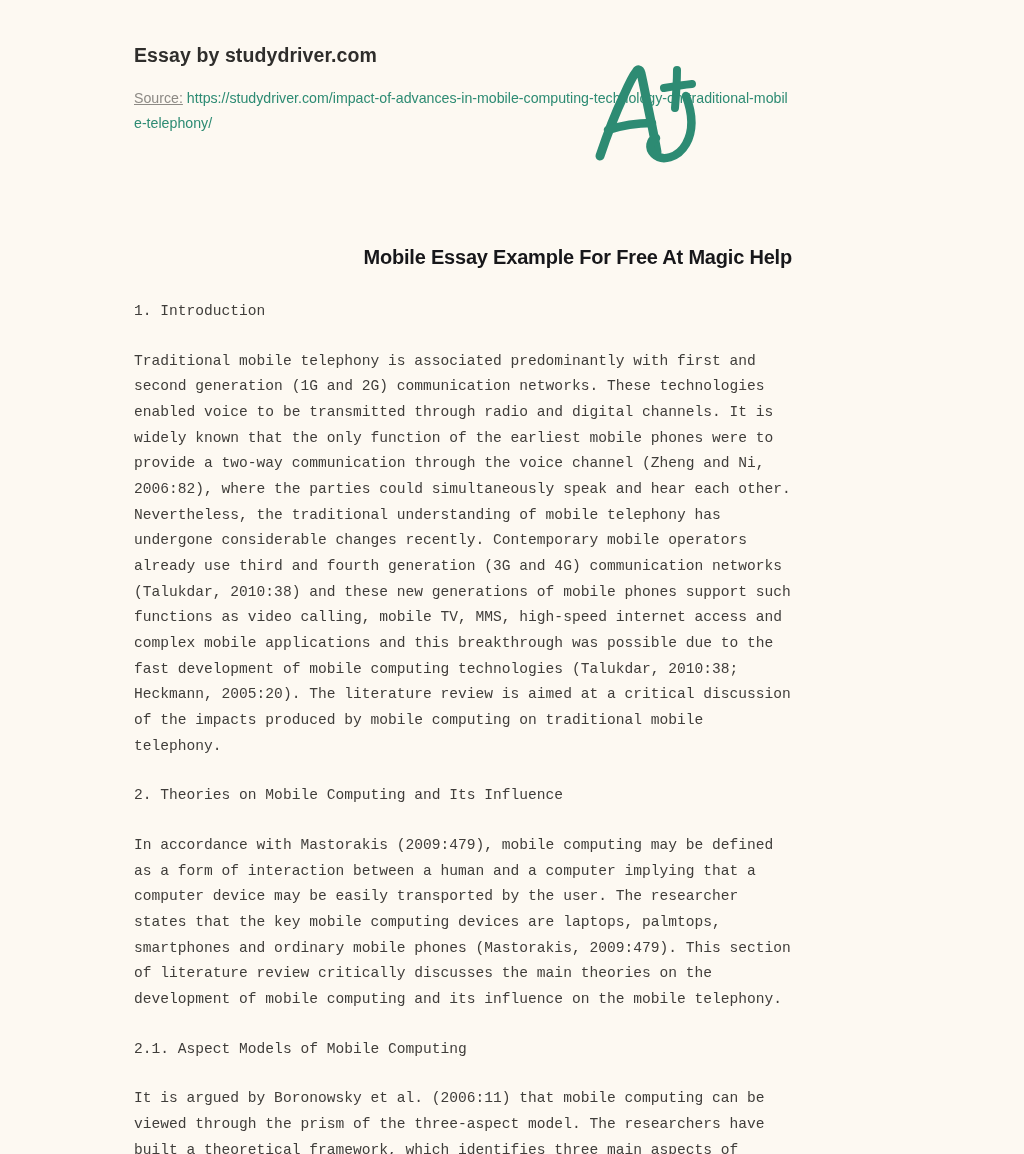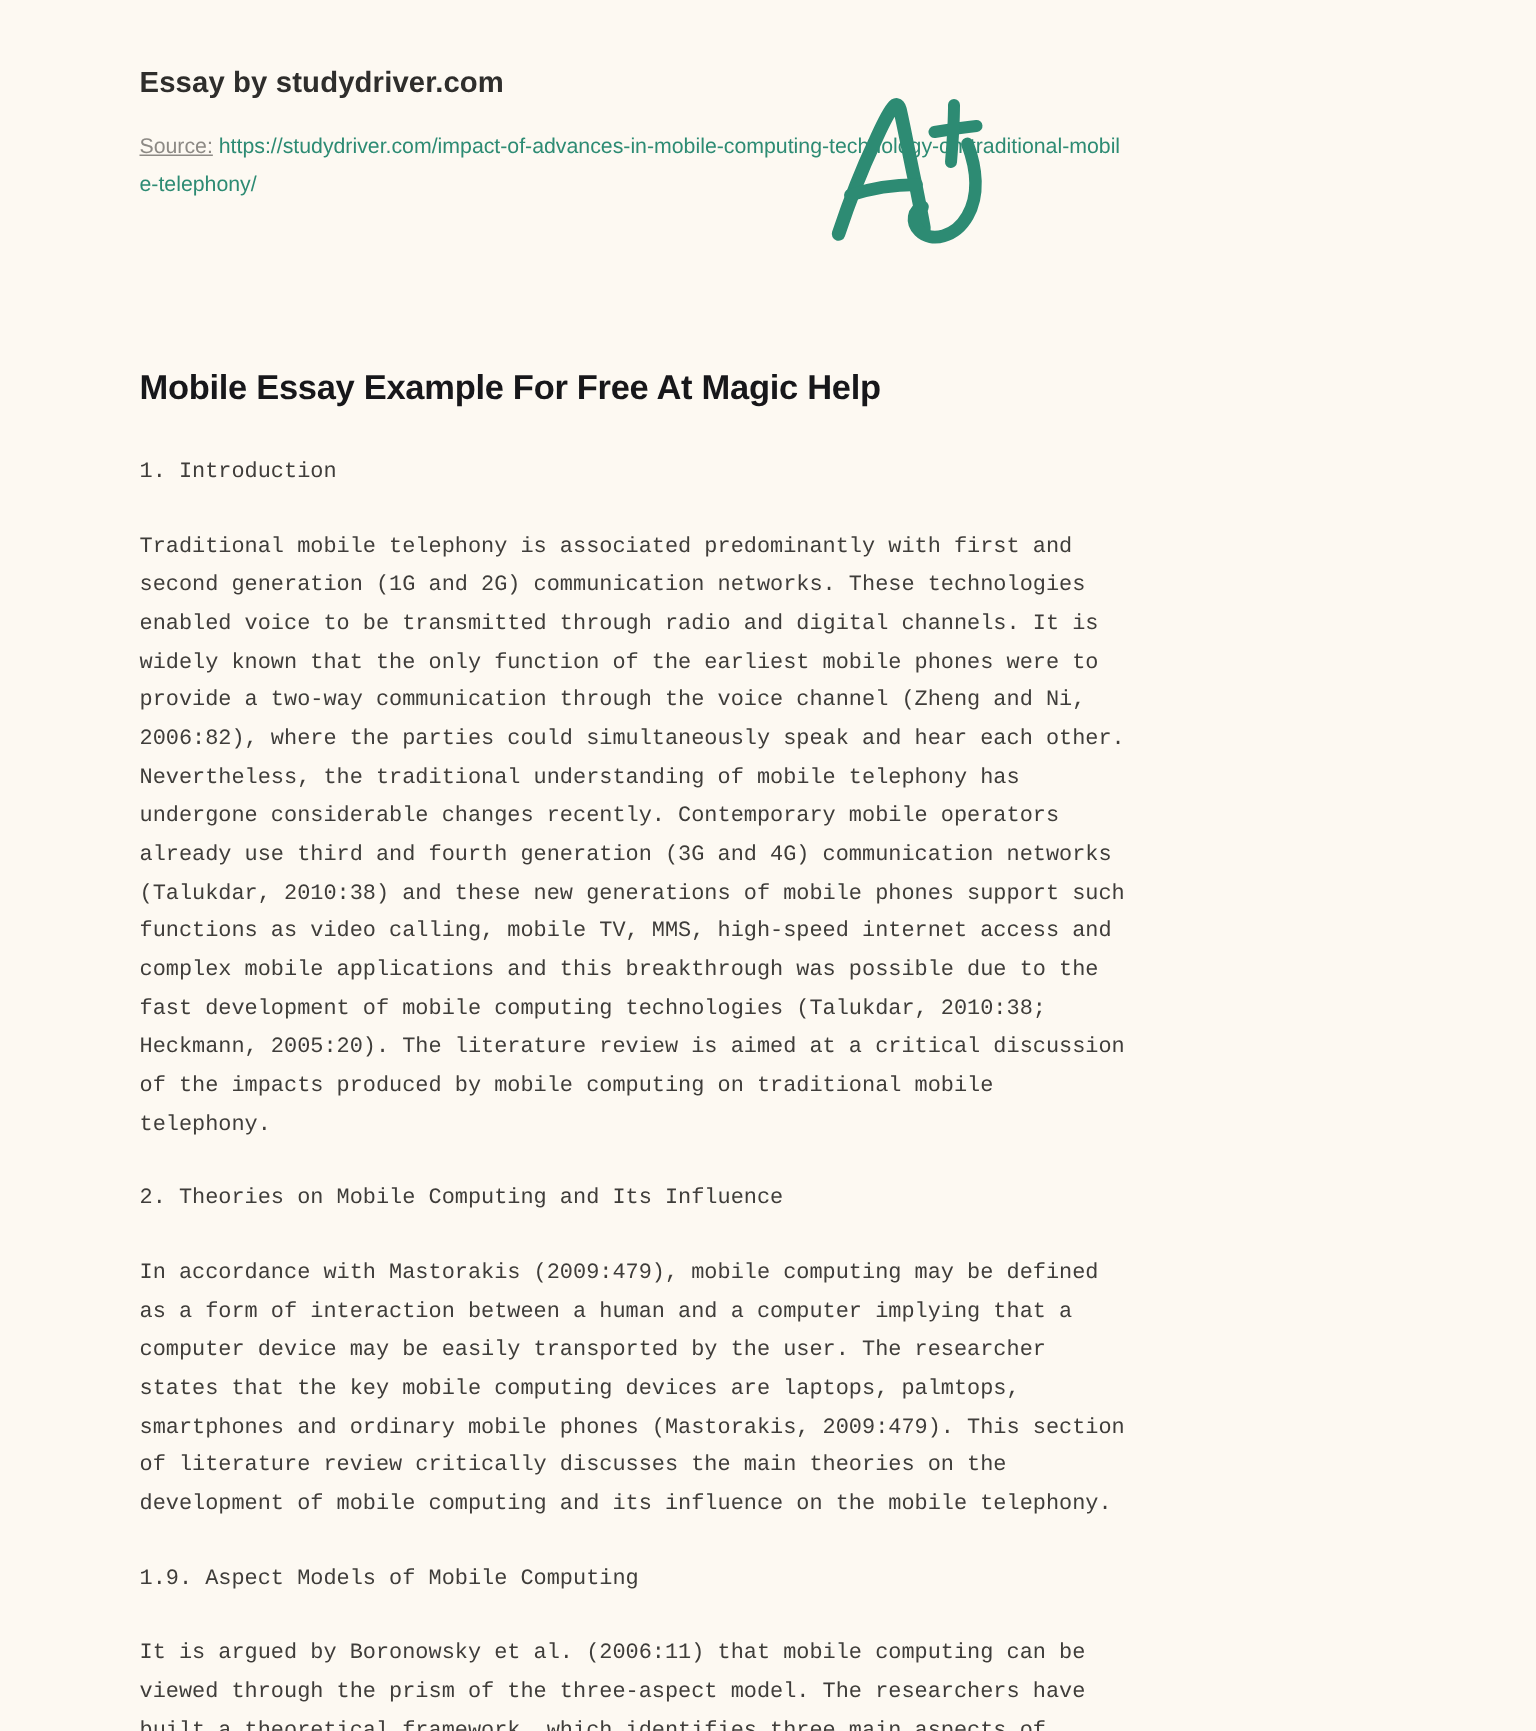"Essay by studydriver.com" .page { margin-left: none -> 41px }
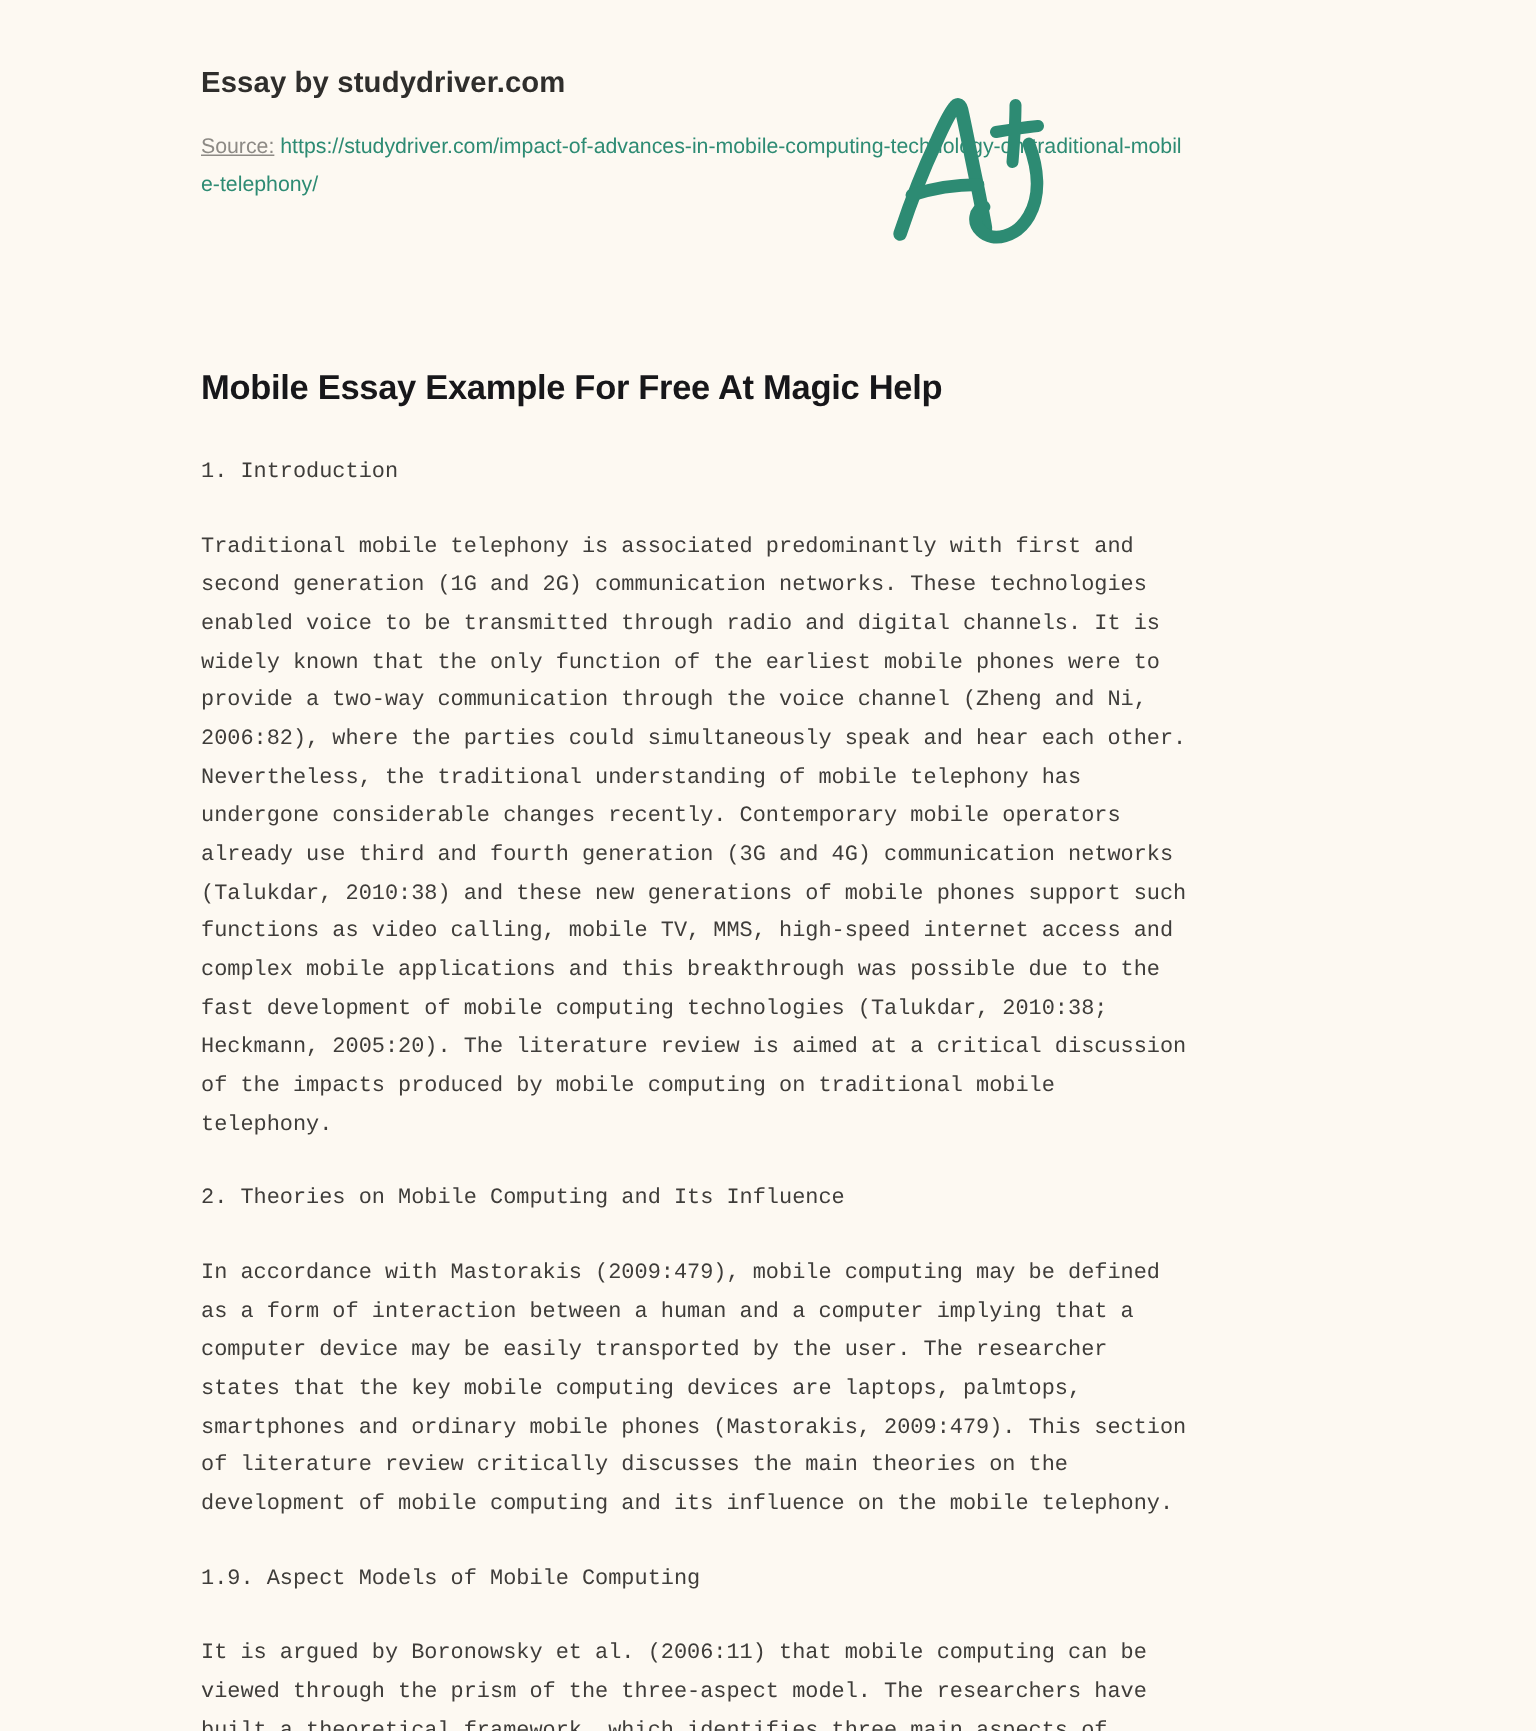"Mobile Essay Example For Free" .doc-title { font-size: 23px -> 20px; text-align: none -> right }
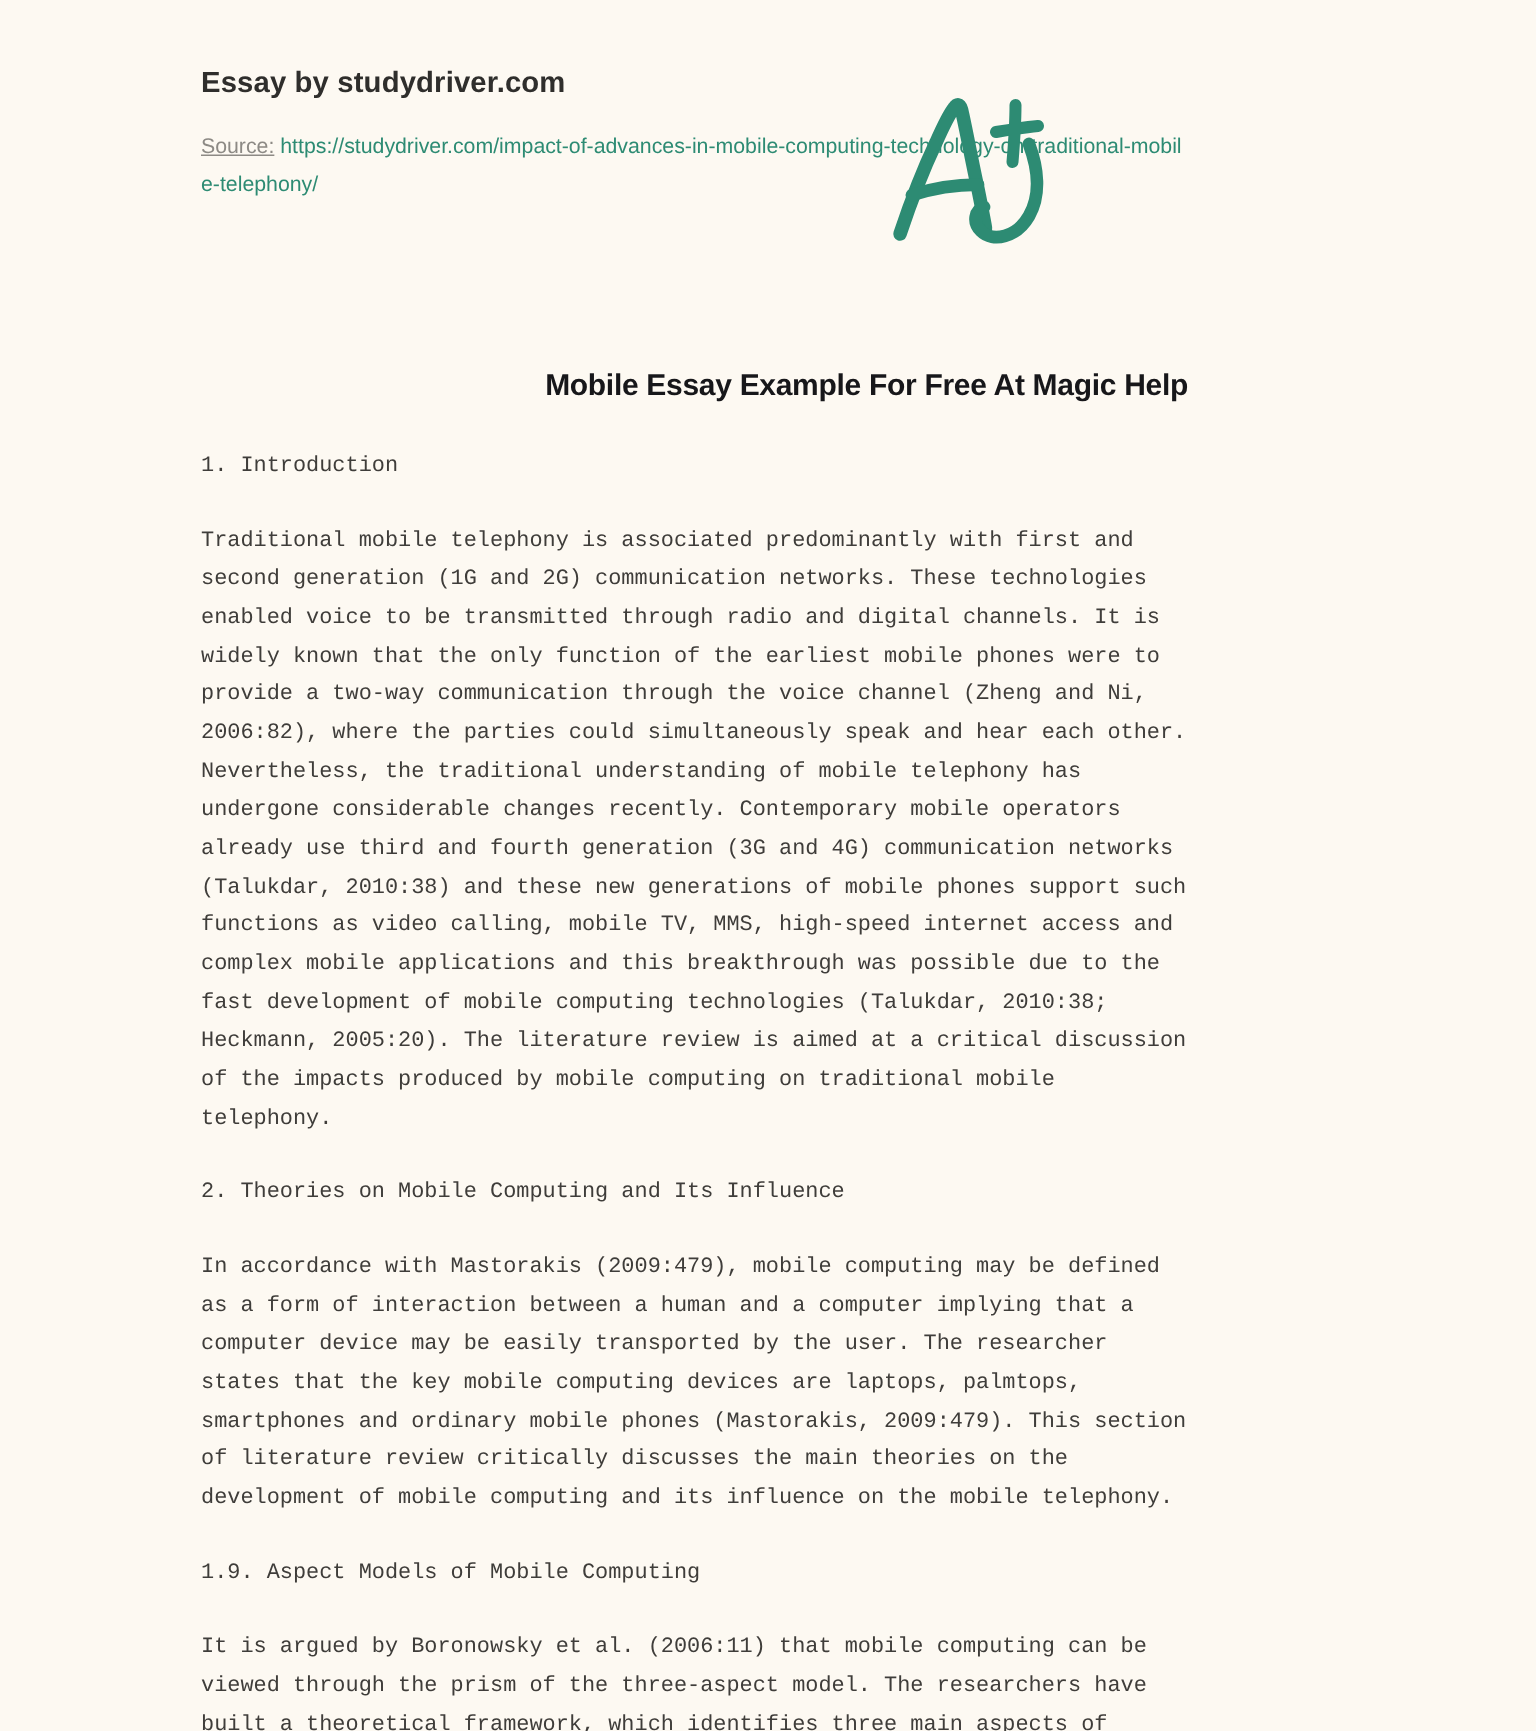"1.9. Aspect Models of Mobile" p.para { text: 1.9 -> 2.1 }
